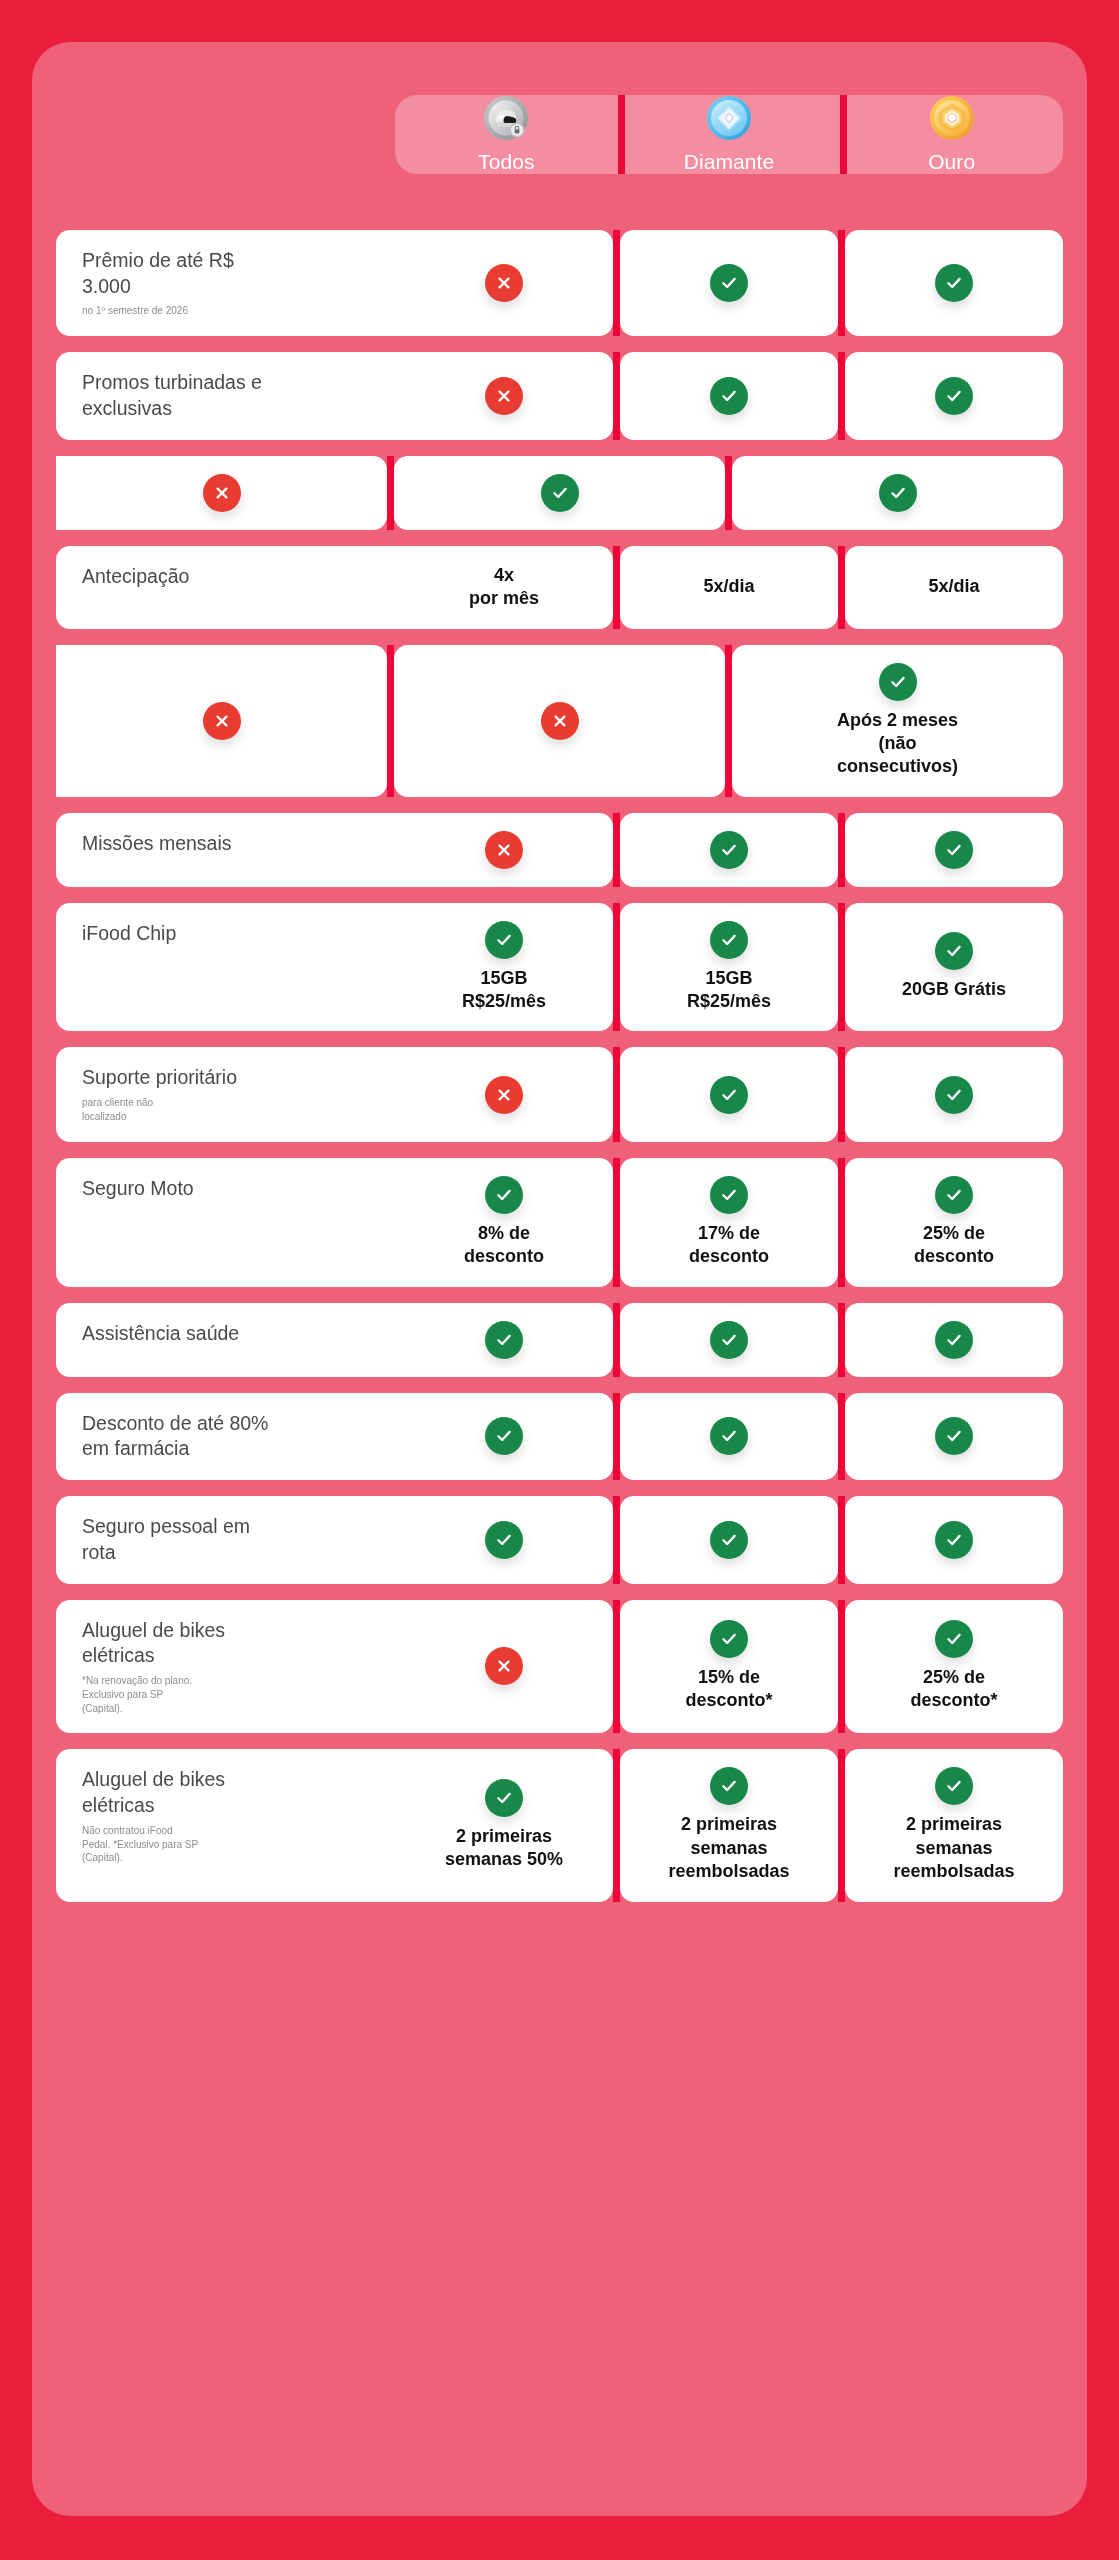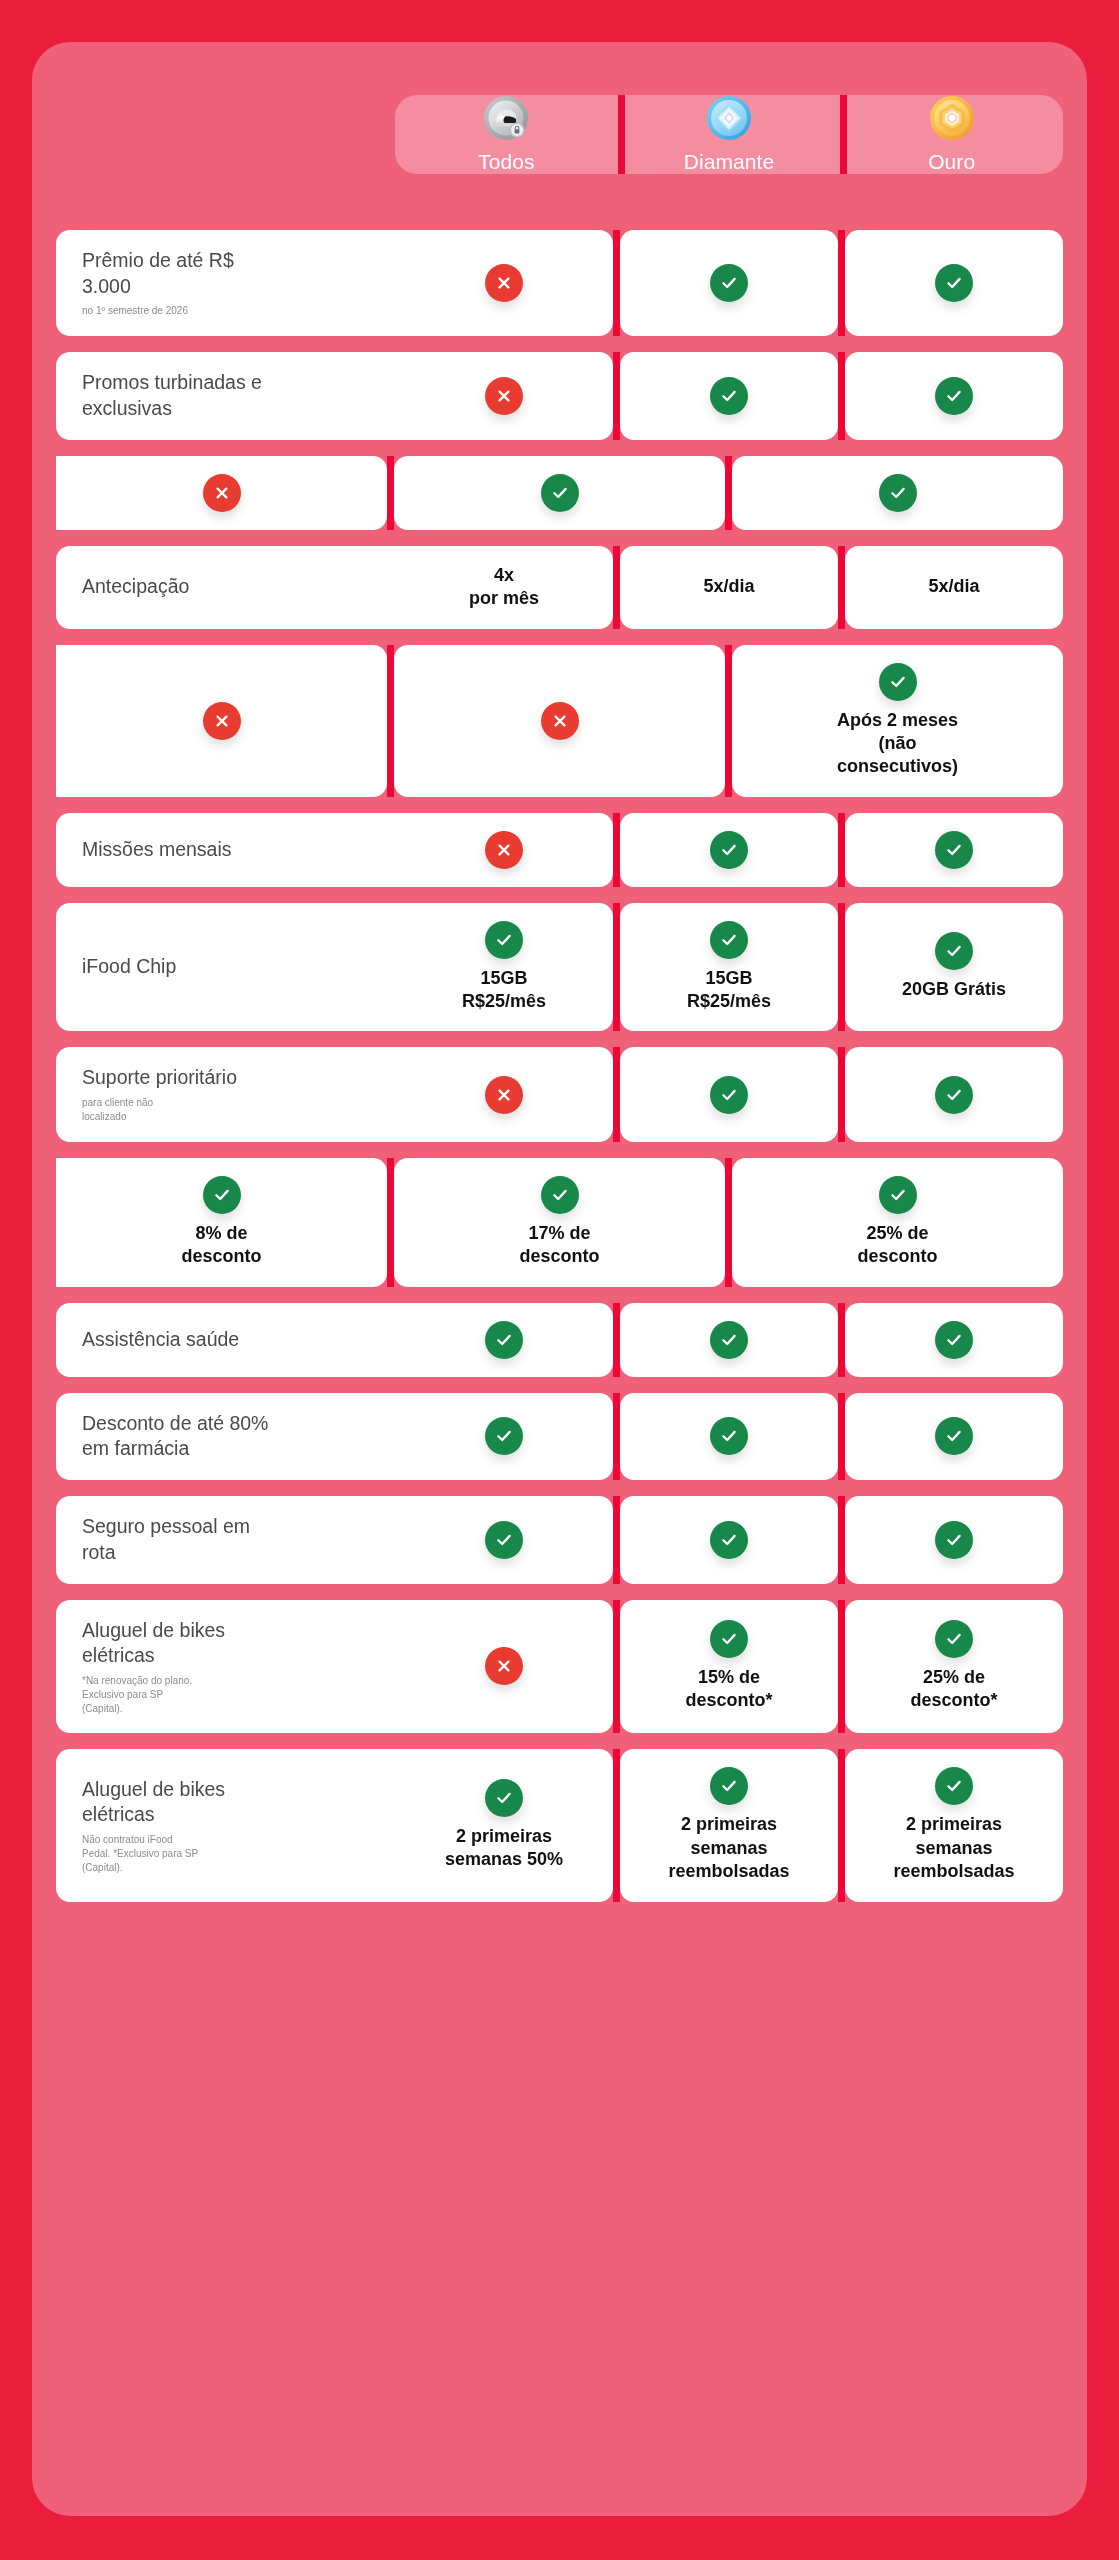"Prêmio de até R$" .cell { align-items: center -> flex-start }
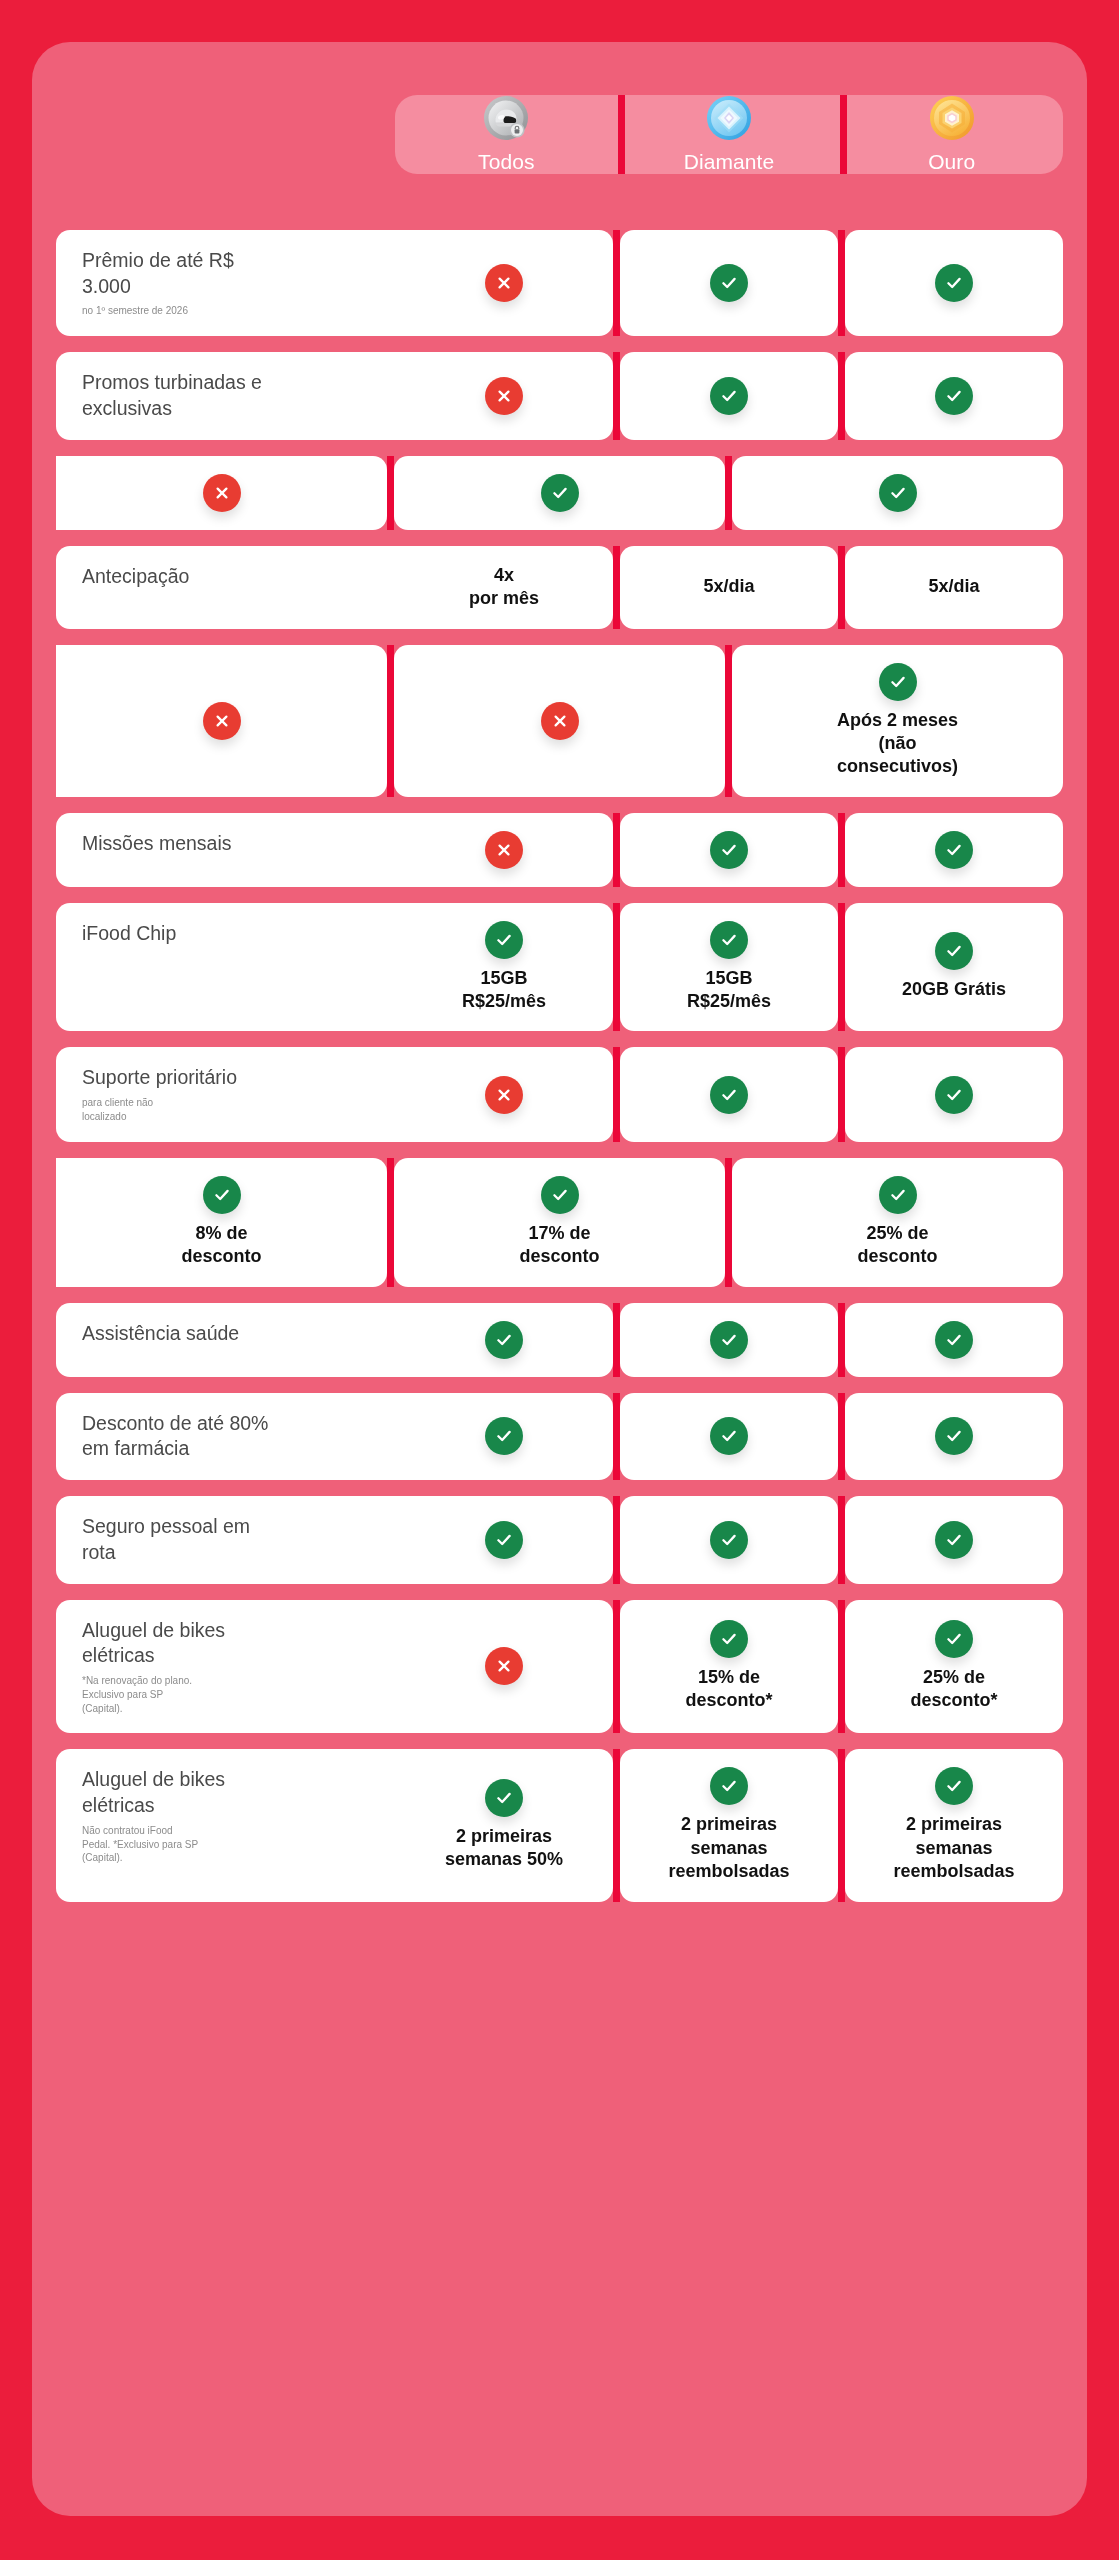"Seguro Moto" div.cell { html: none -> <div> <div> <div>Seguro Moto</div> </div> </div> }
